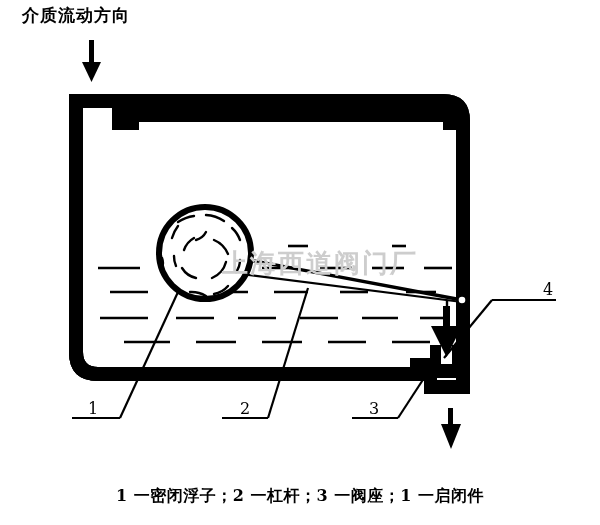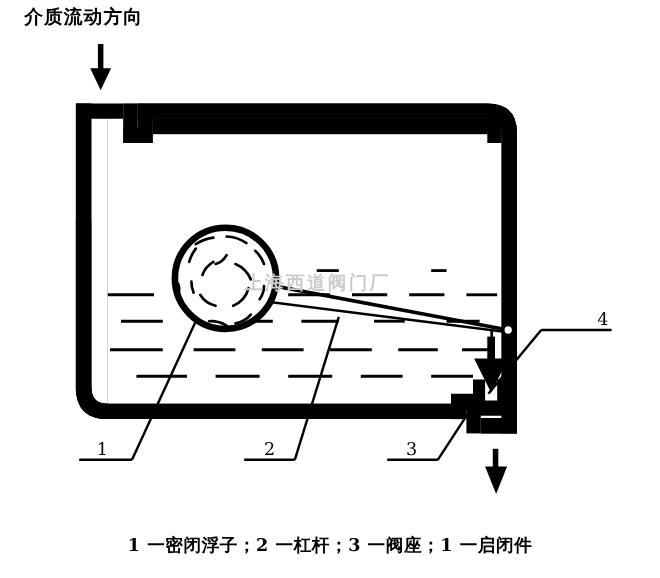"上海西道阀门厂" .watermark { font-size: 17px -> 26px }
